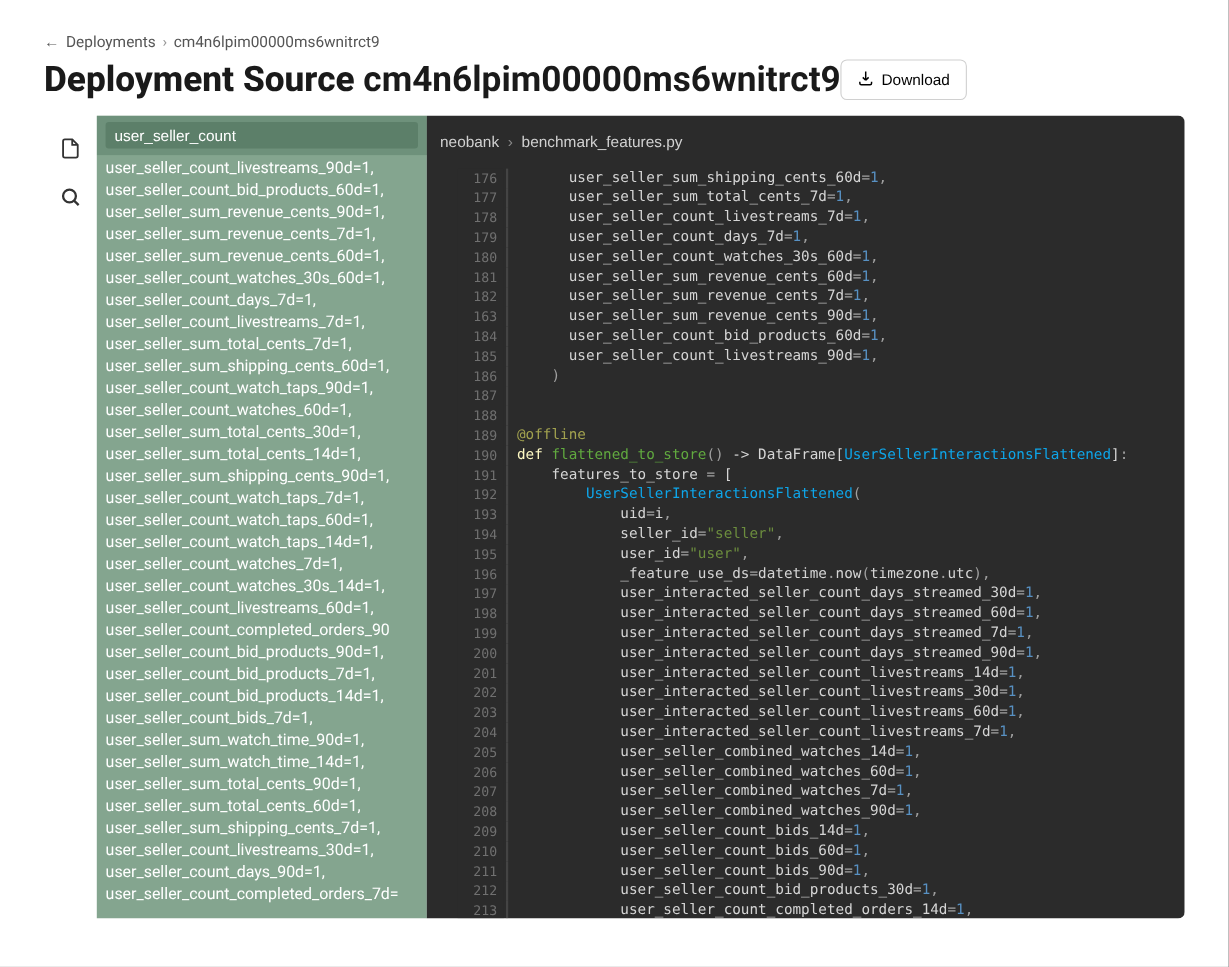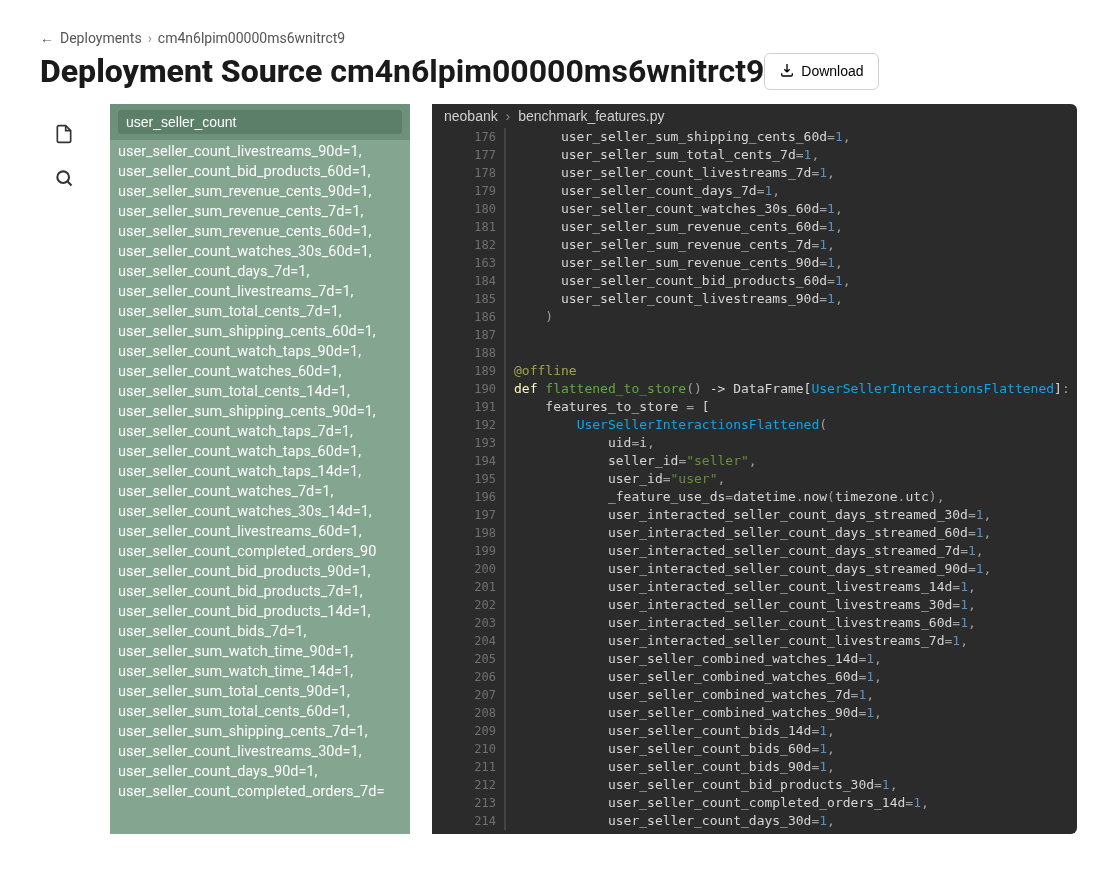"user_seller_count" .workspace { gap: 22px -> none }
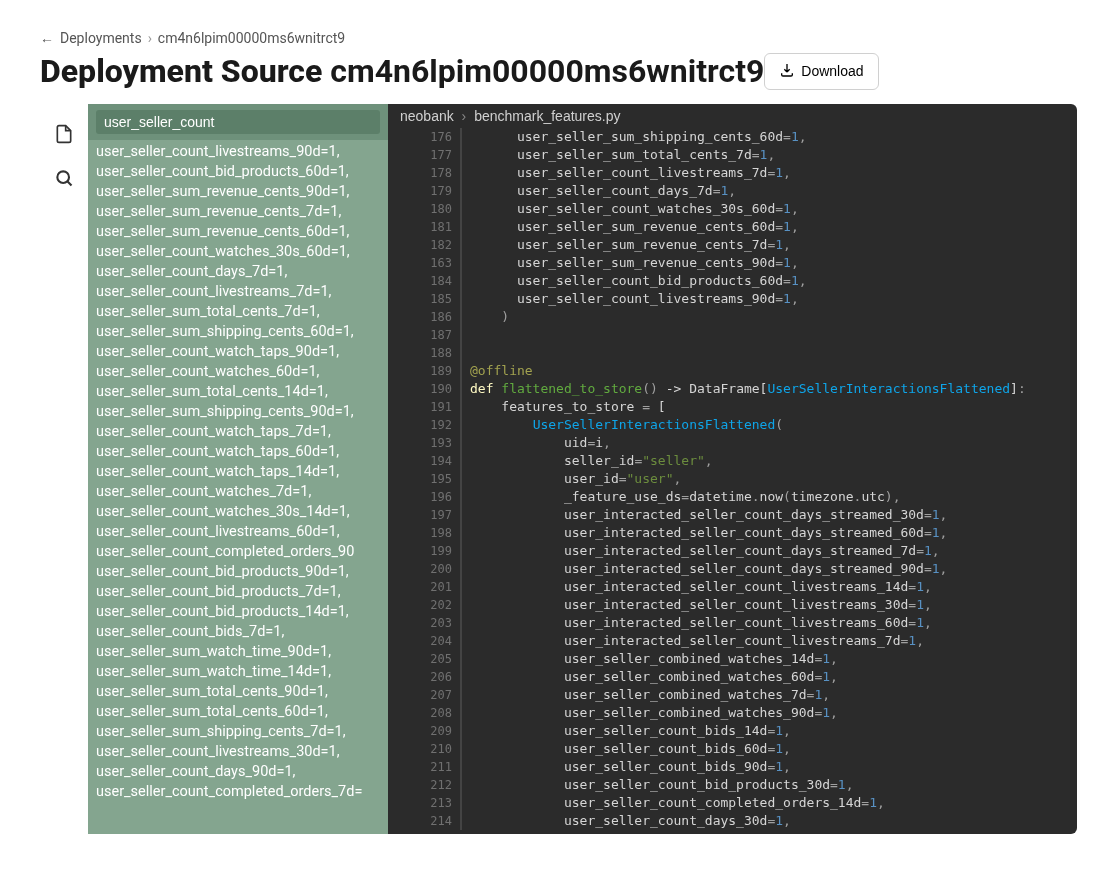"neobank › benchmark_features.py" .filecrumb { padding: 4px 12px -> 16px 12px }
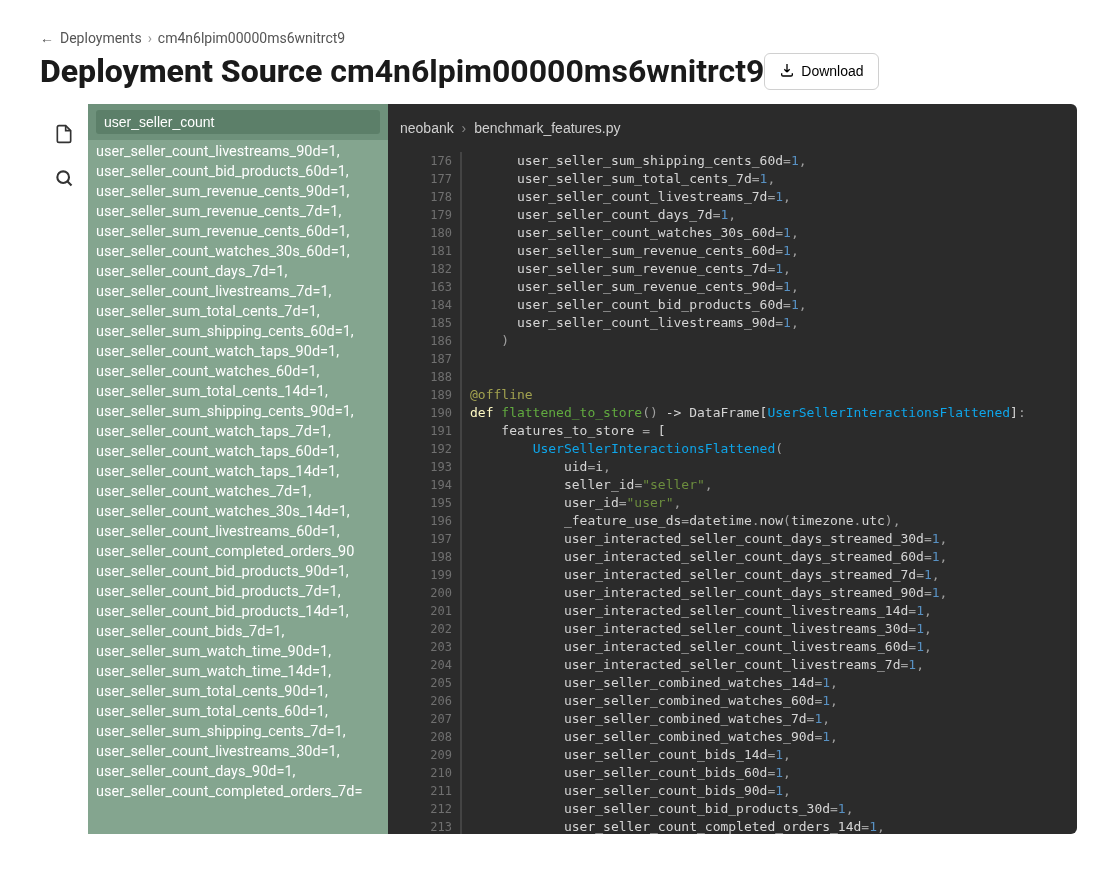"user_seller_sum_total_cents_30d=1," div { html: none -> <div>user_seller_sum_total_cents_30d=1,</div> }
